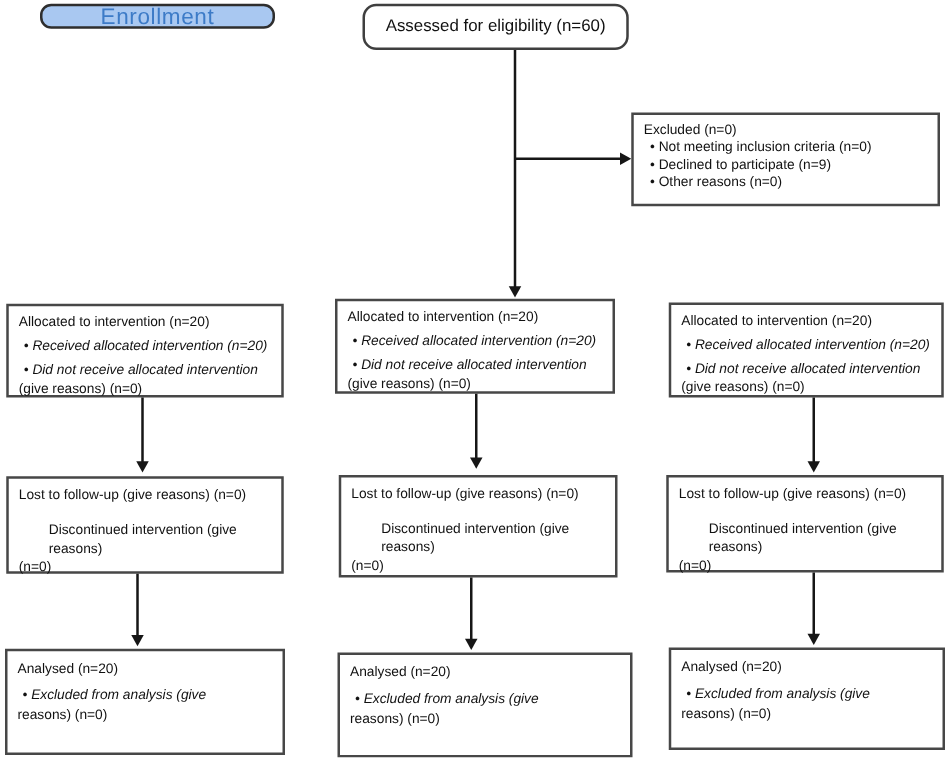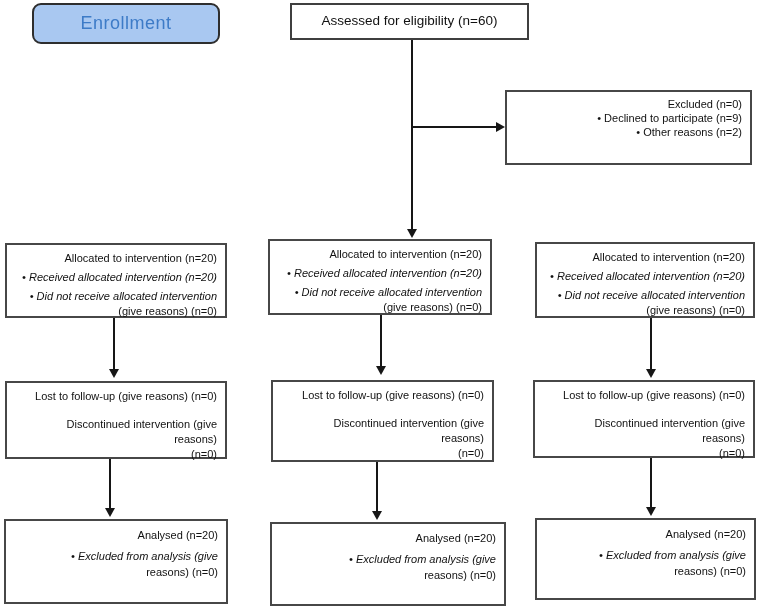"Enrollment" #enrollment { height: 41px -> 20px }
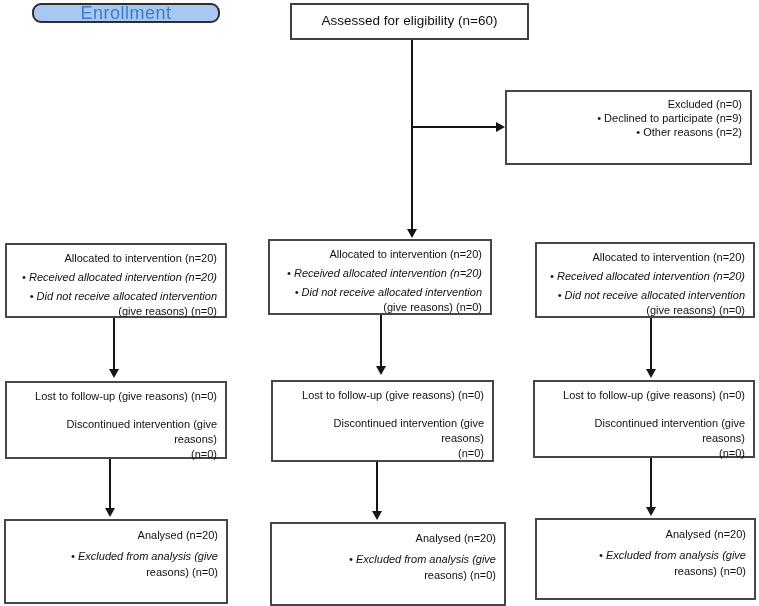"Assessed for eligibility (n=60)" #assessed { border-radius: none -> 11px; width: 239px -> 213px }
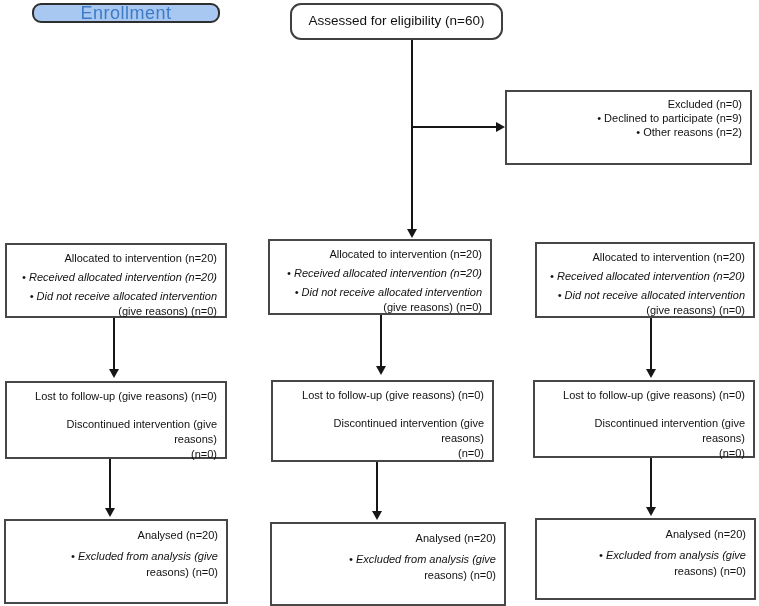"Excluded (n=0)" .box { text-align: right -> none }
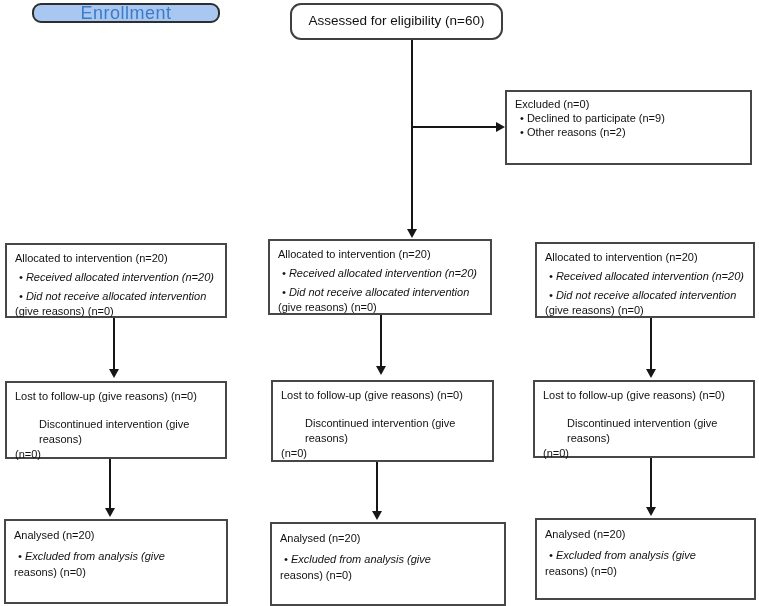"• Not meeting inclusion criteria" div.line { html: none -> <div>• Not meeting inclusion criteria (n=0)</div> }
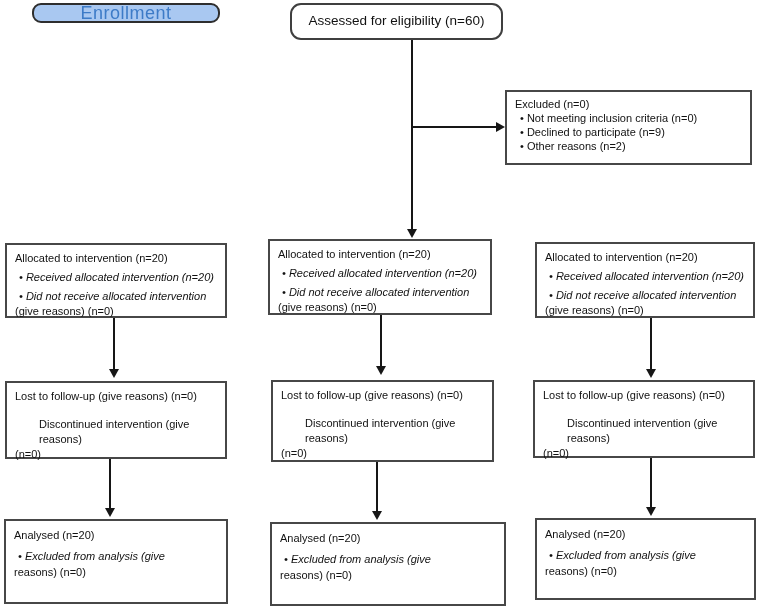"• Other reasons (n=2)" div.line { text: 2 -> 0 }
